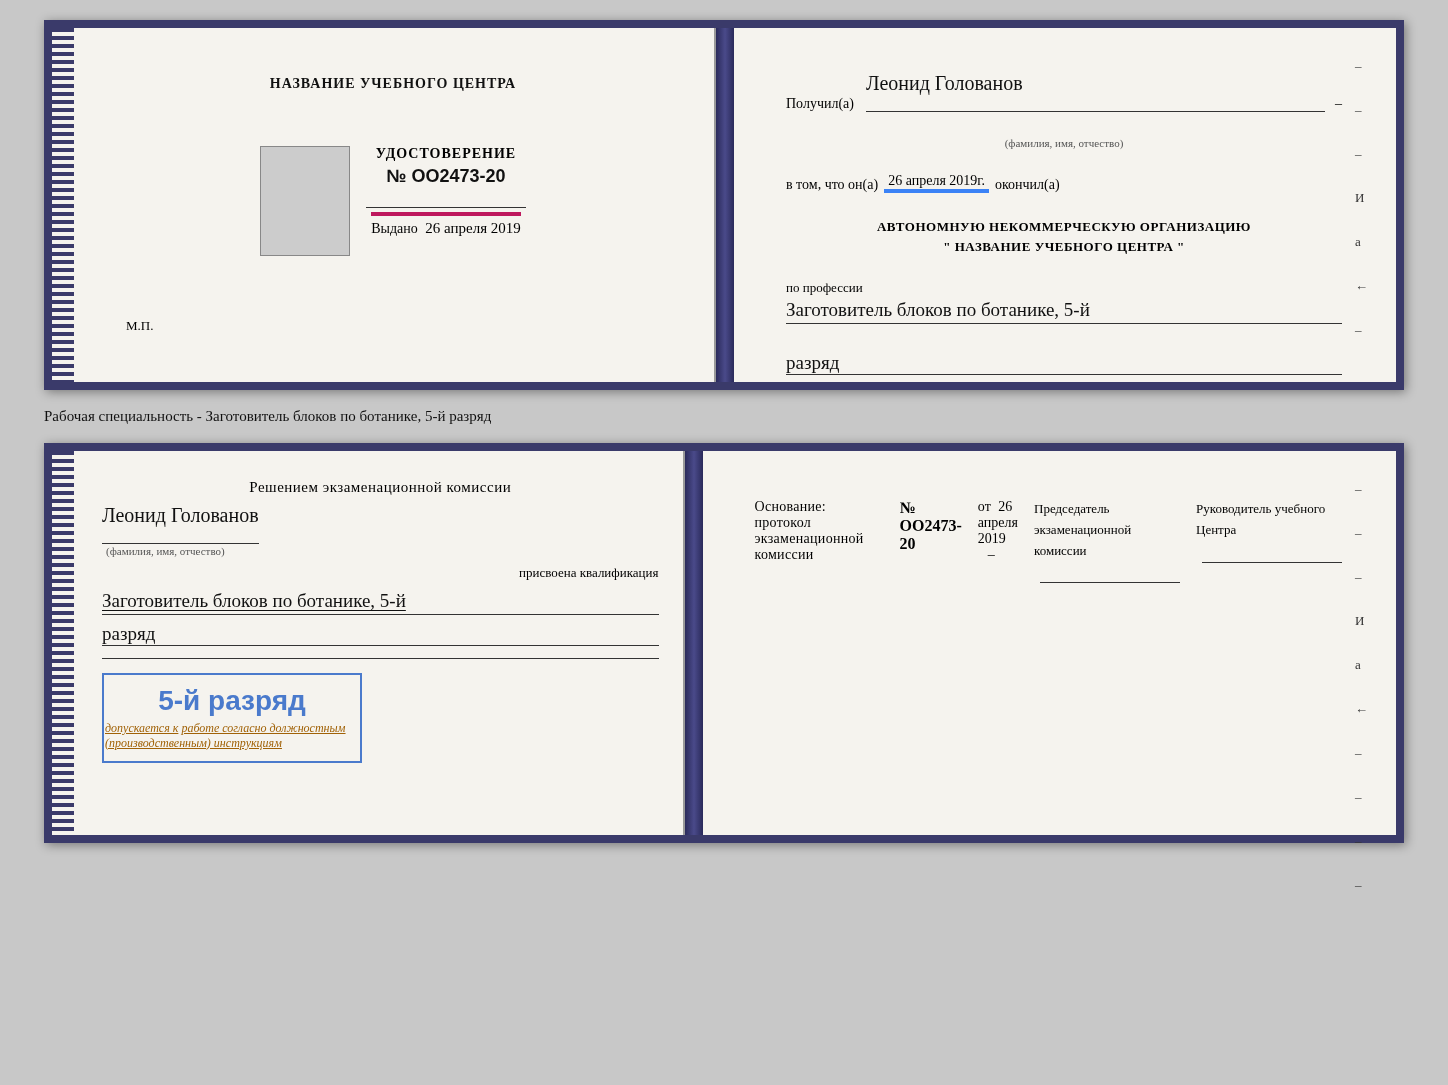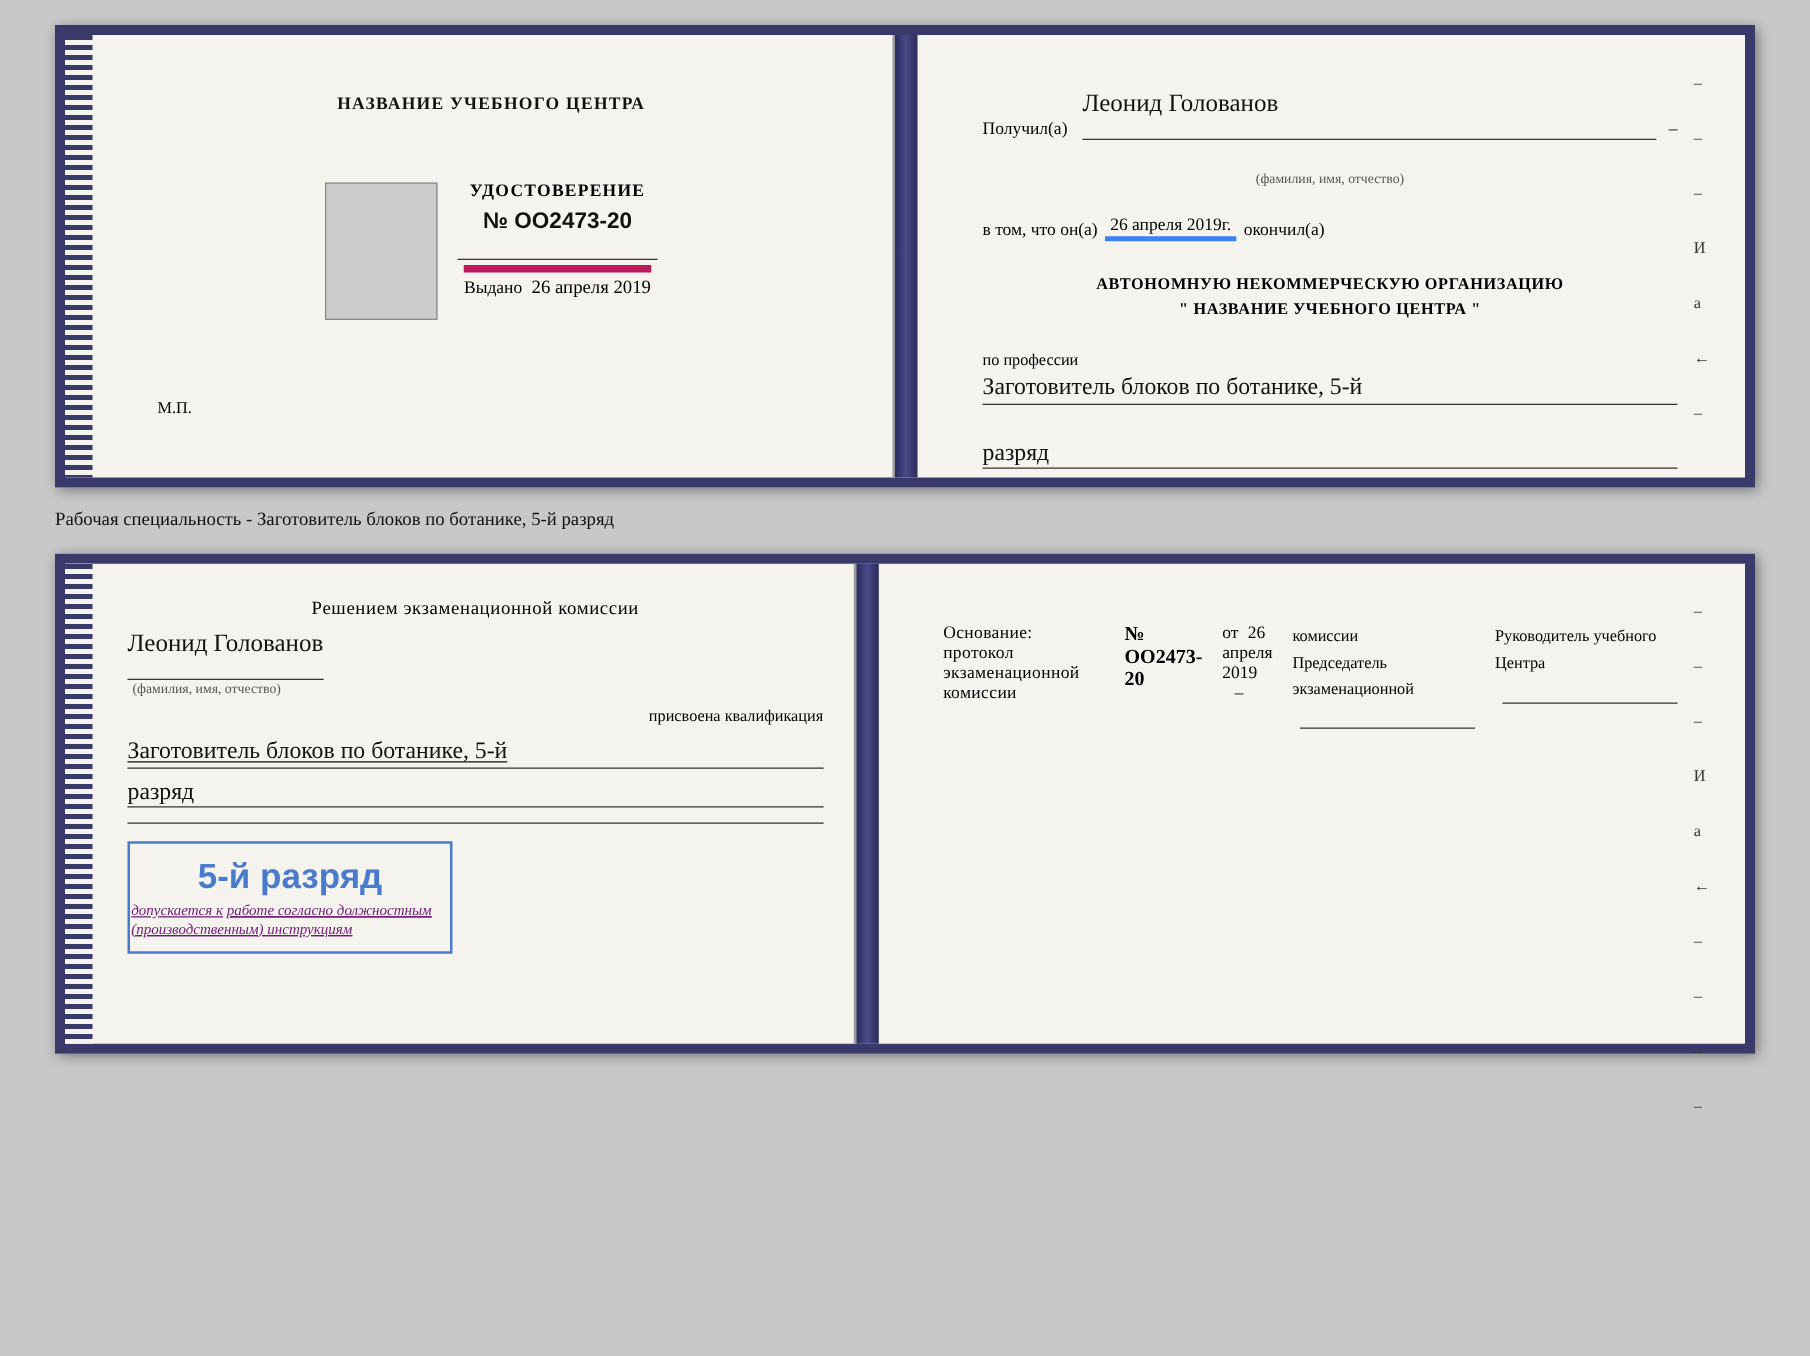"Выдано 26 апреля 2019" .issued-line { border-top: 6px solid #be185d -> 4px solid #be185d }
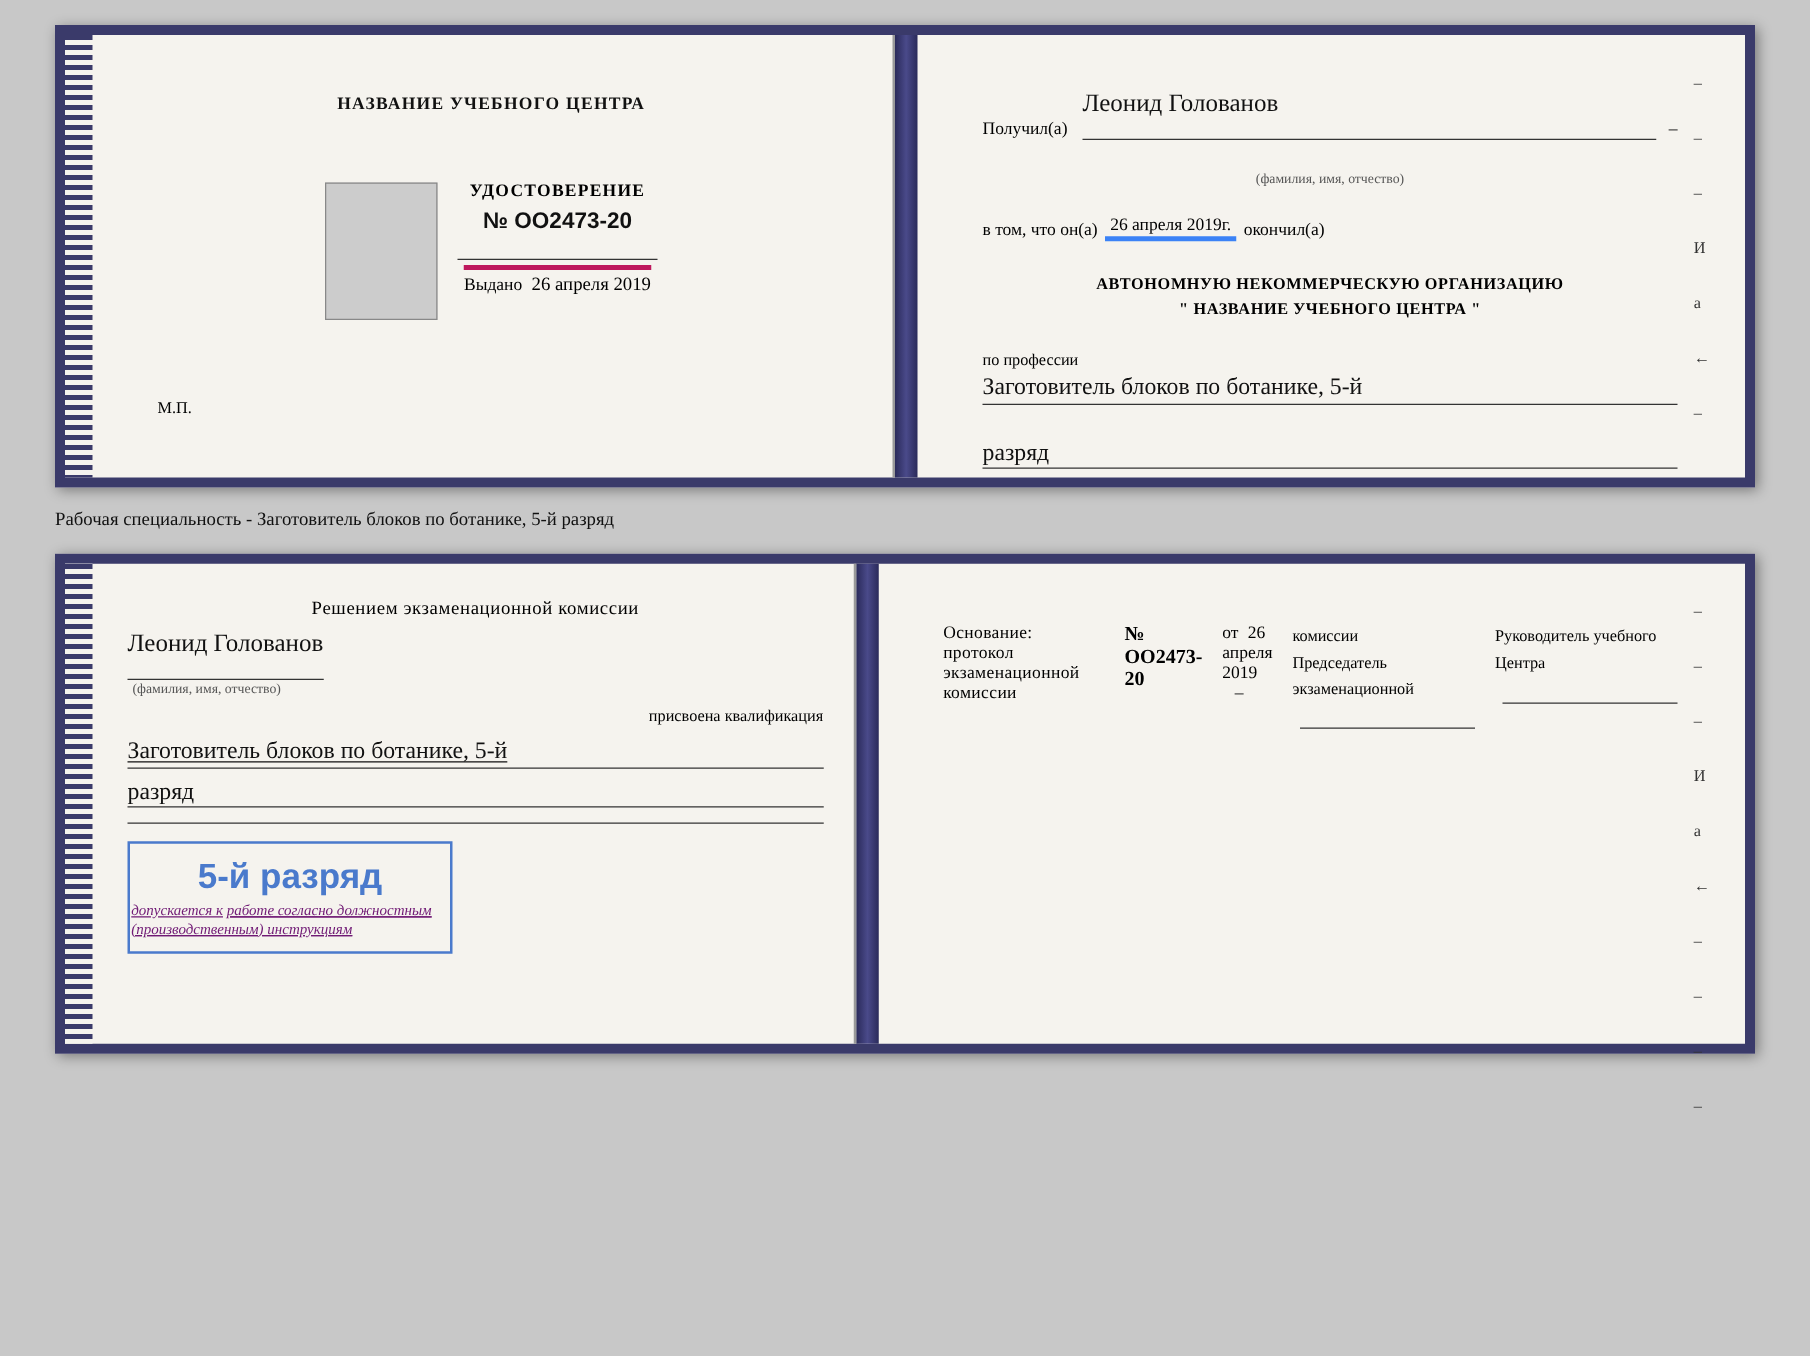"комиссии" div { order: before "Председатель экзаменационной" -> after "Председатель экзаменационной" }
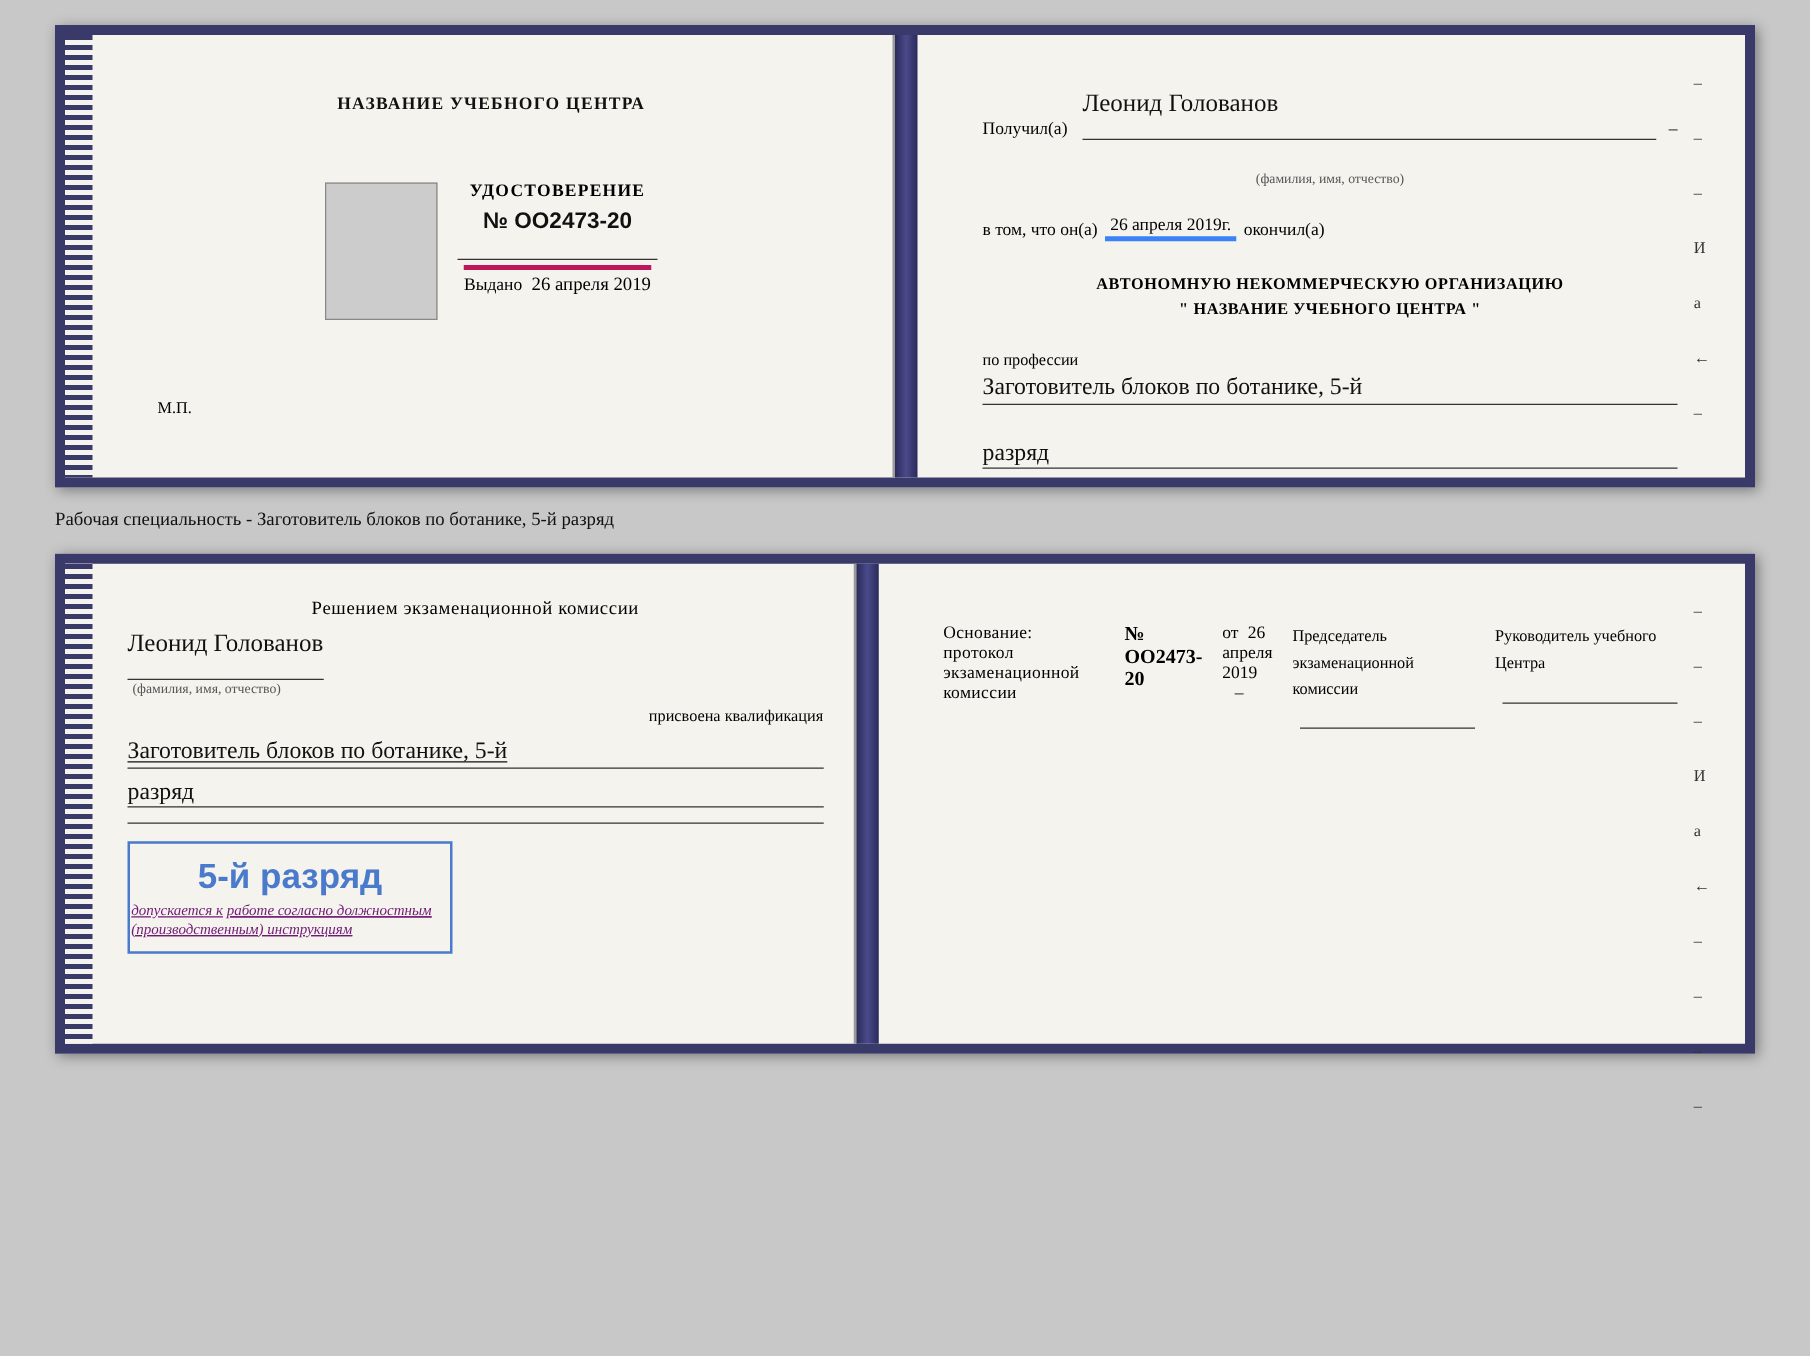"допускается к работе согласно" .stamp-admitted { color: #701a75 -> #a16207 }
